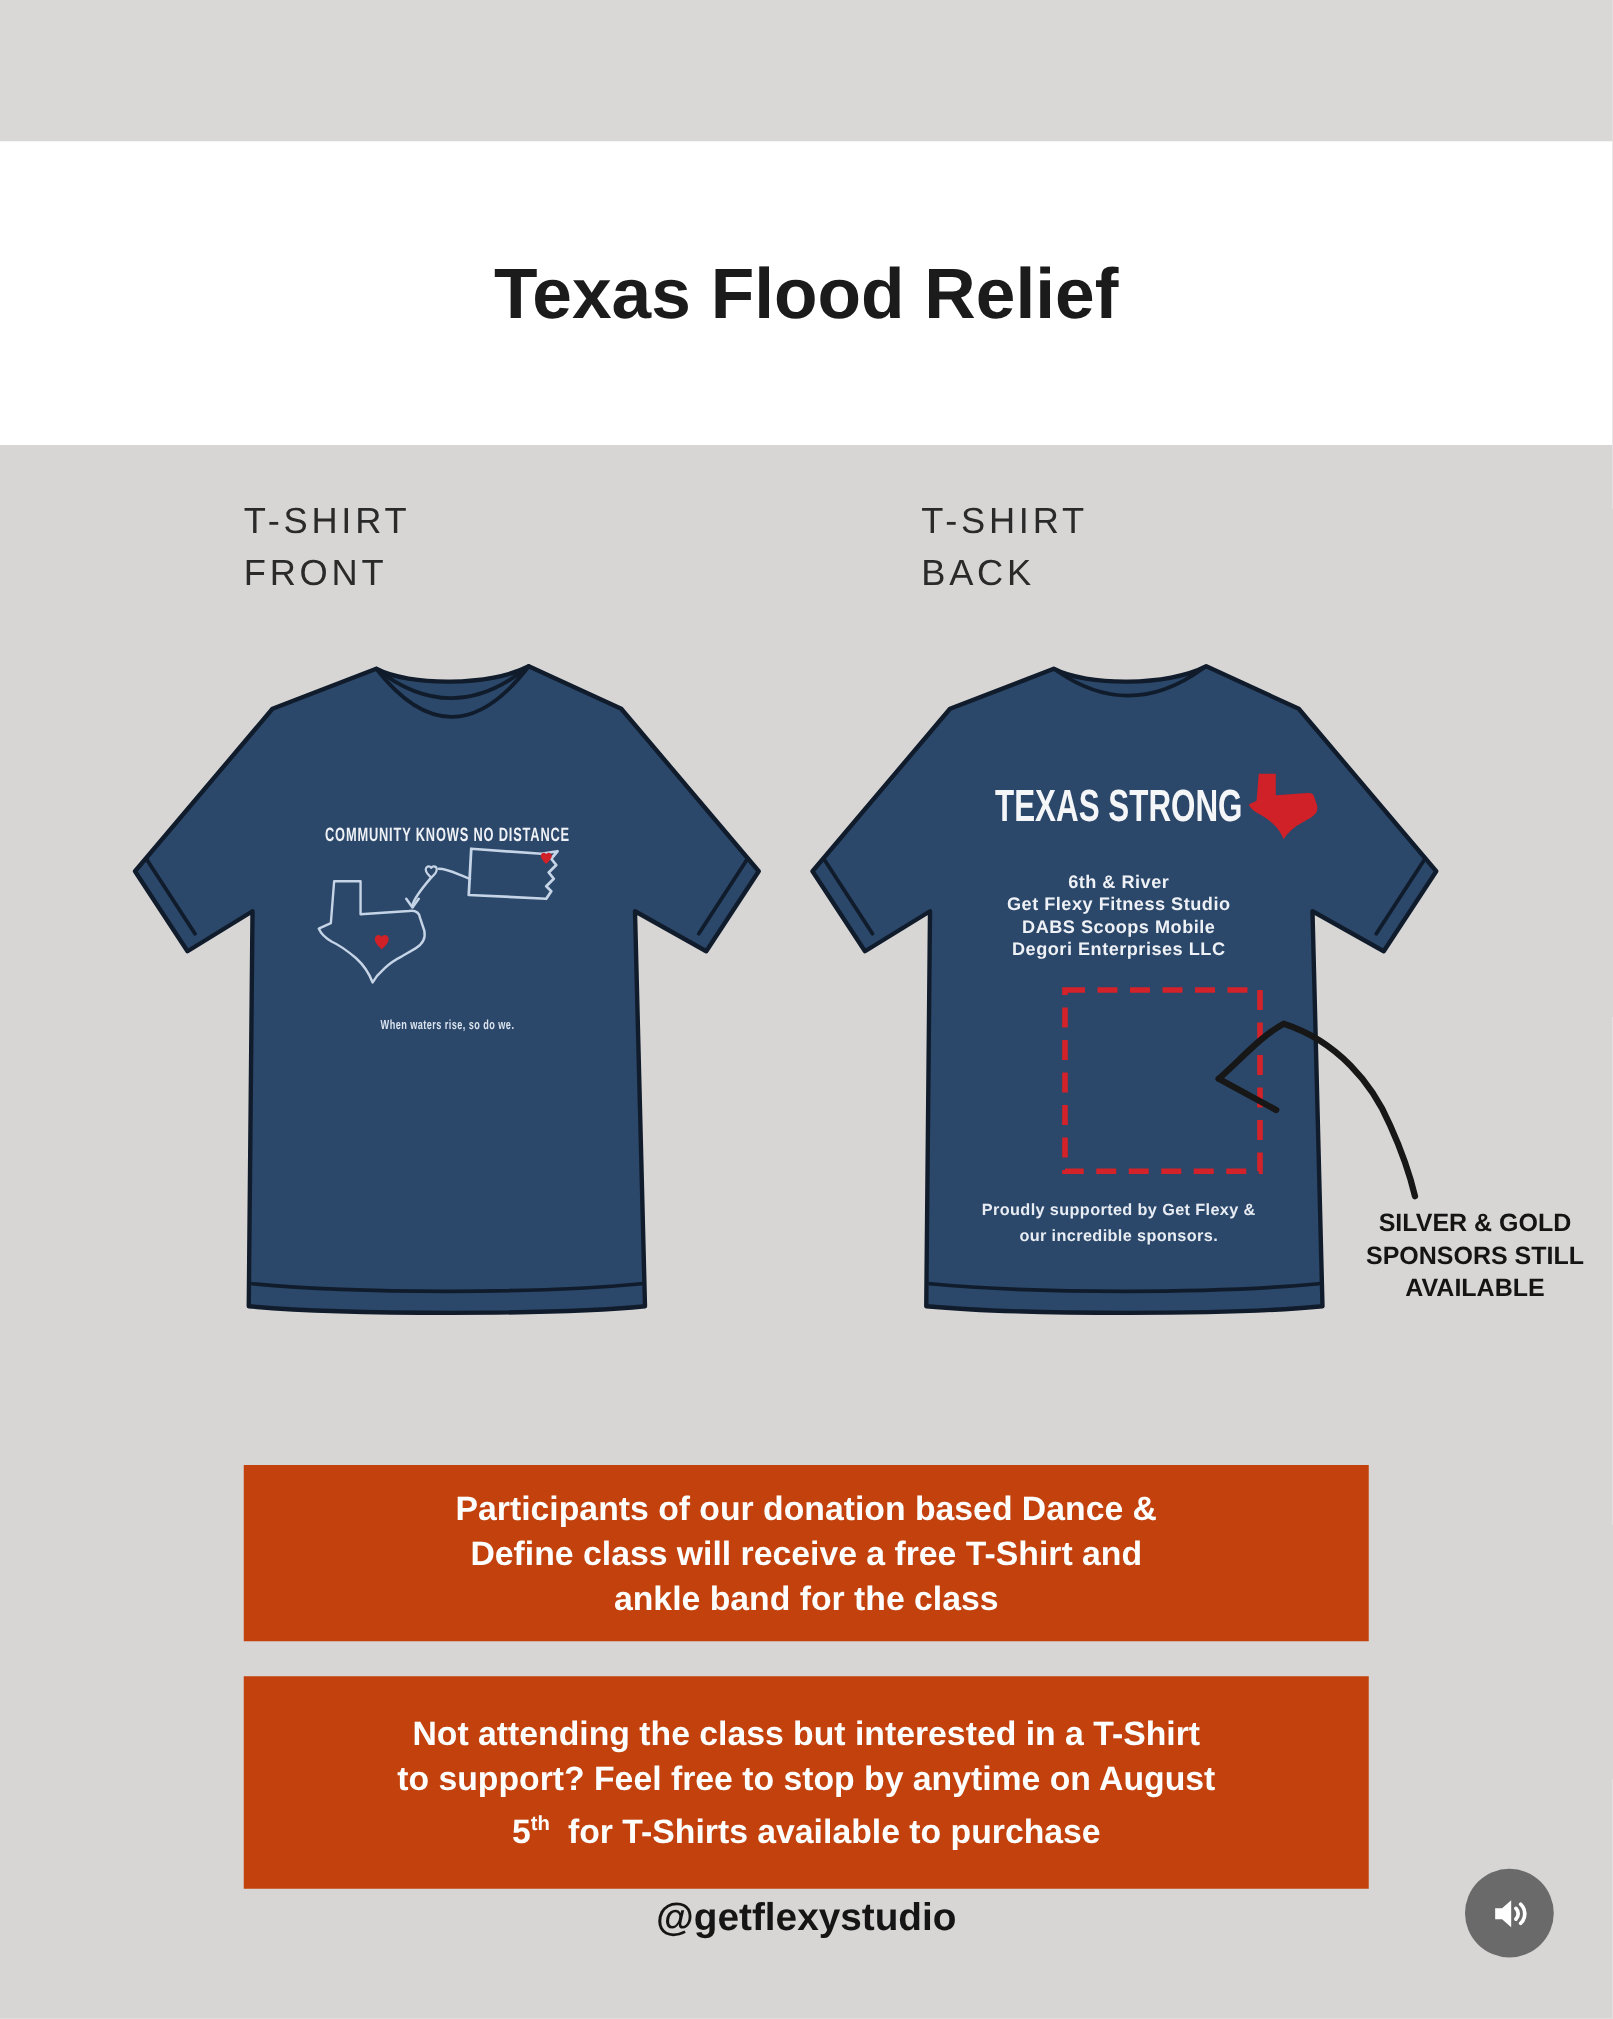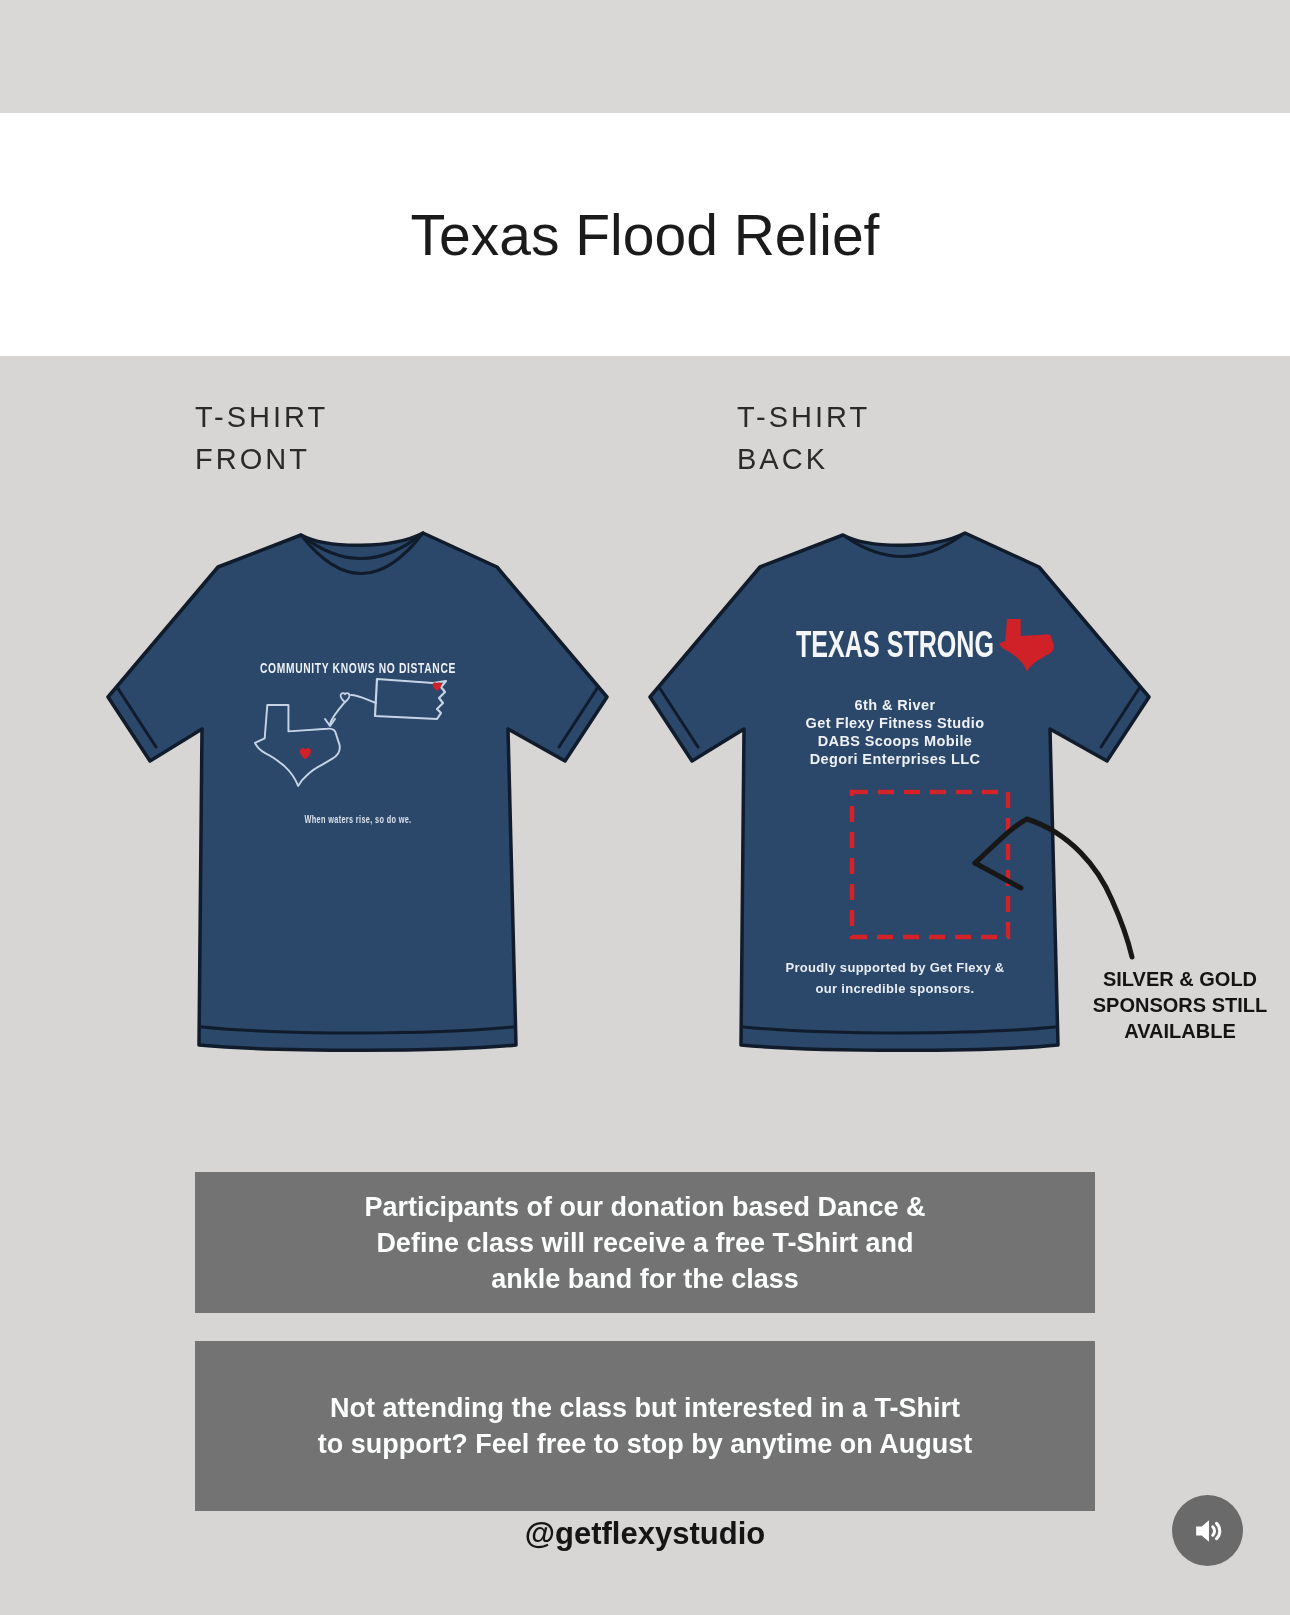"Texas Flood Relief" .title-line { font-weight: normal -> bold }
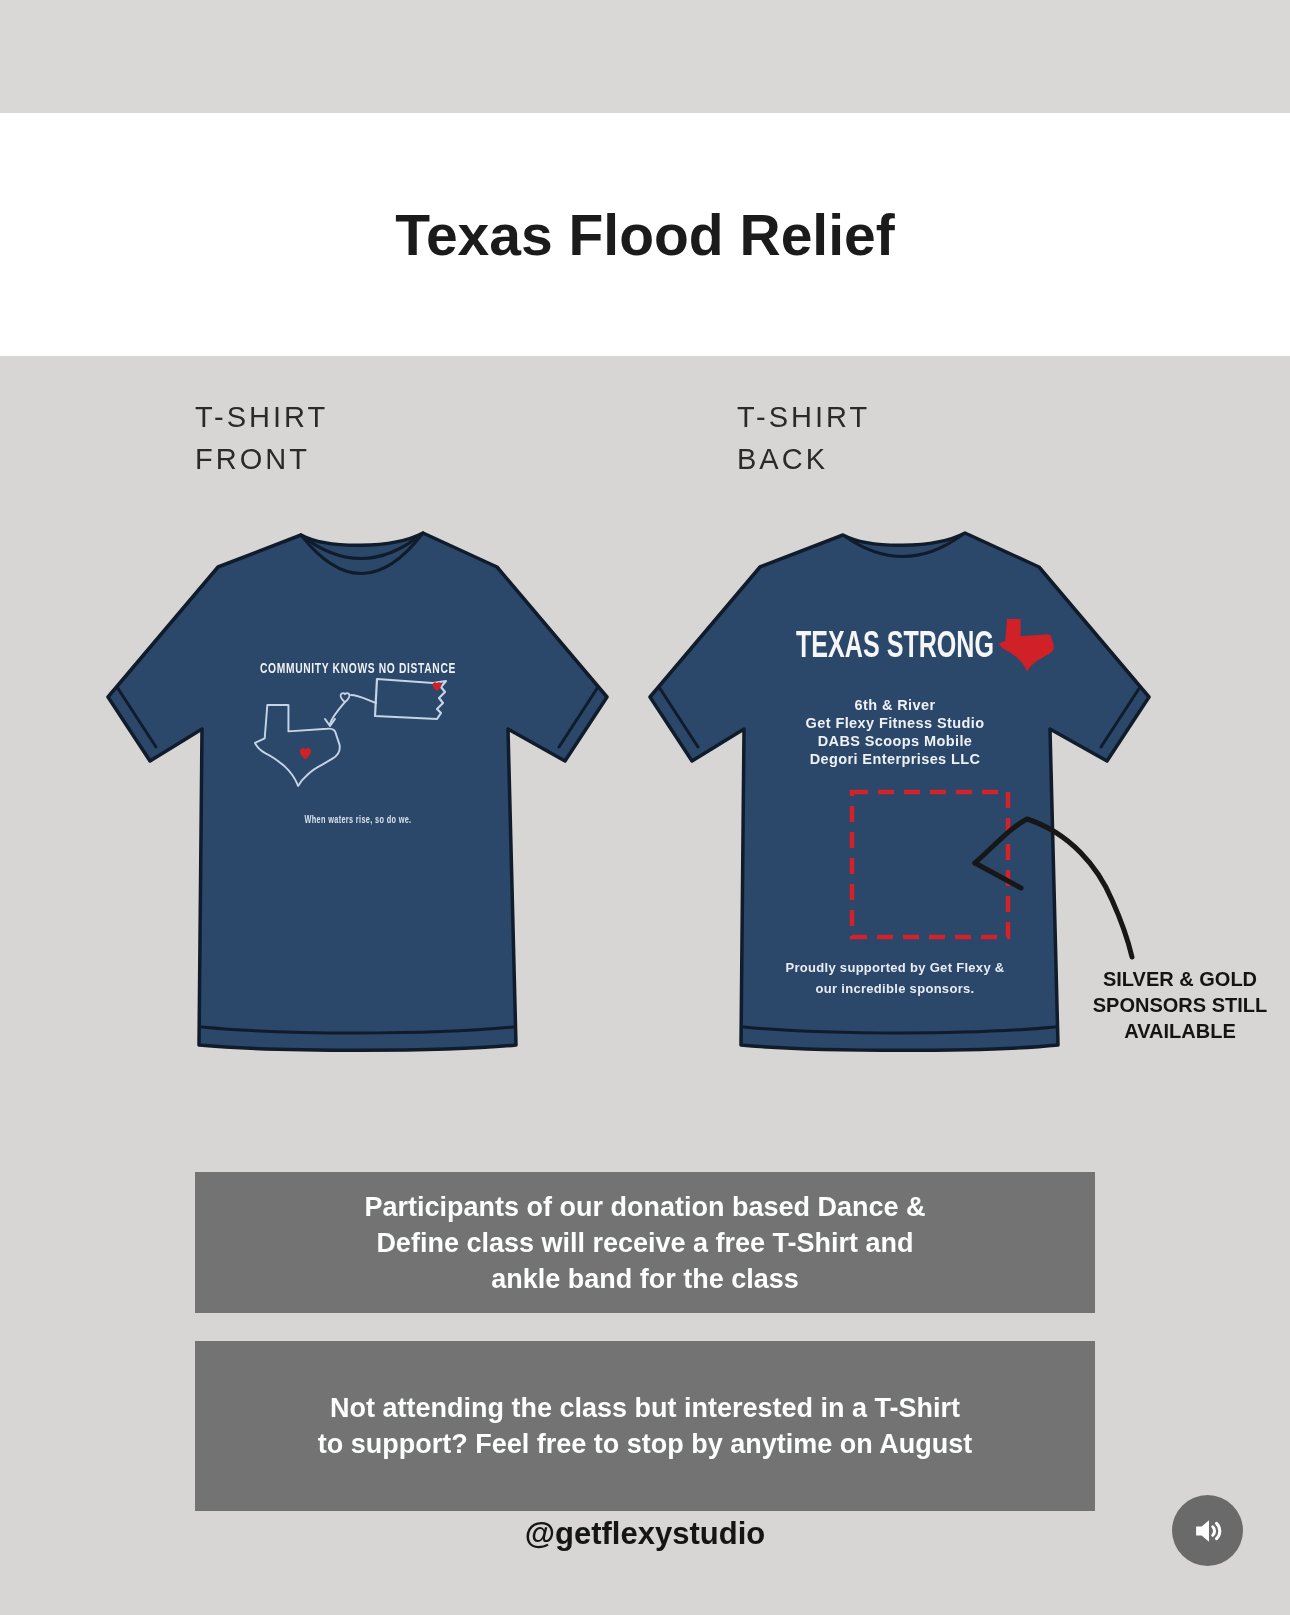"Participants of our donation based" .info-box { background: #737373 -> #c2410c }
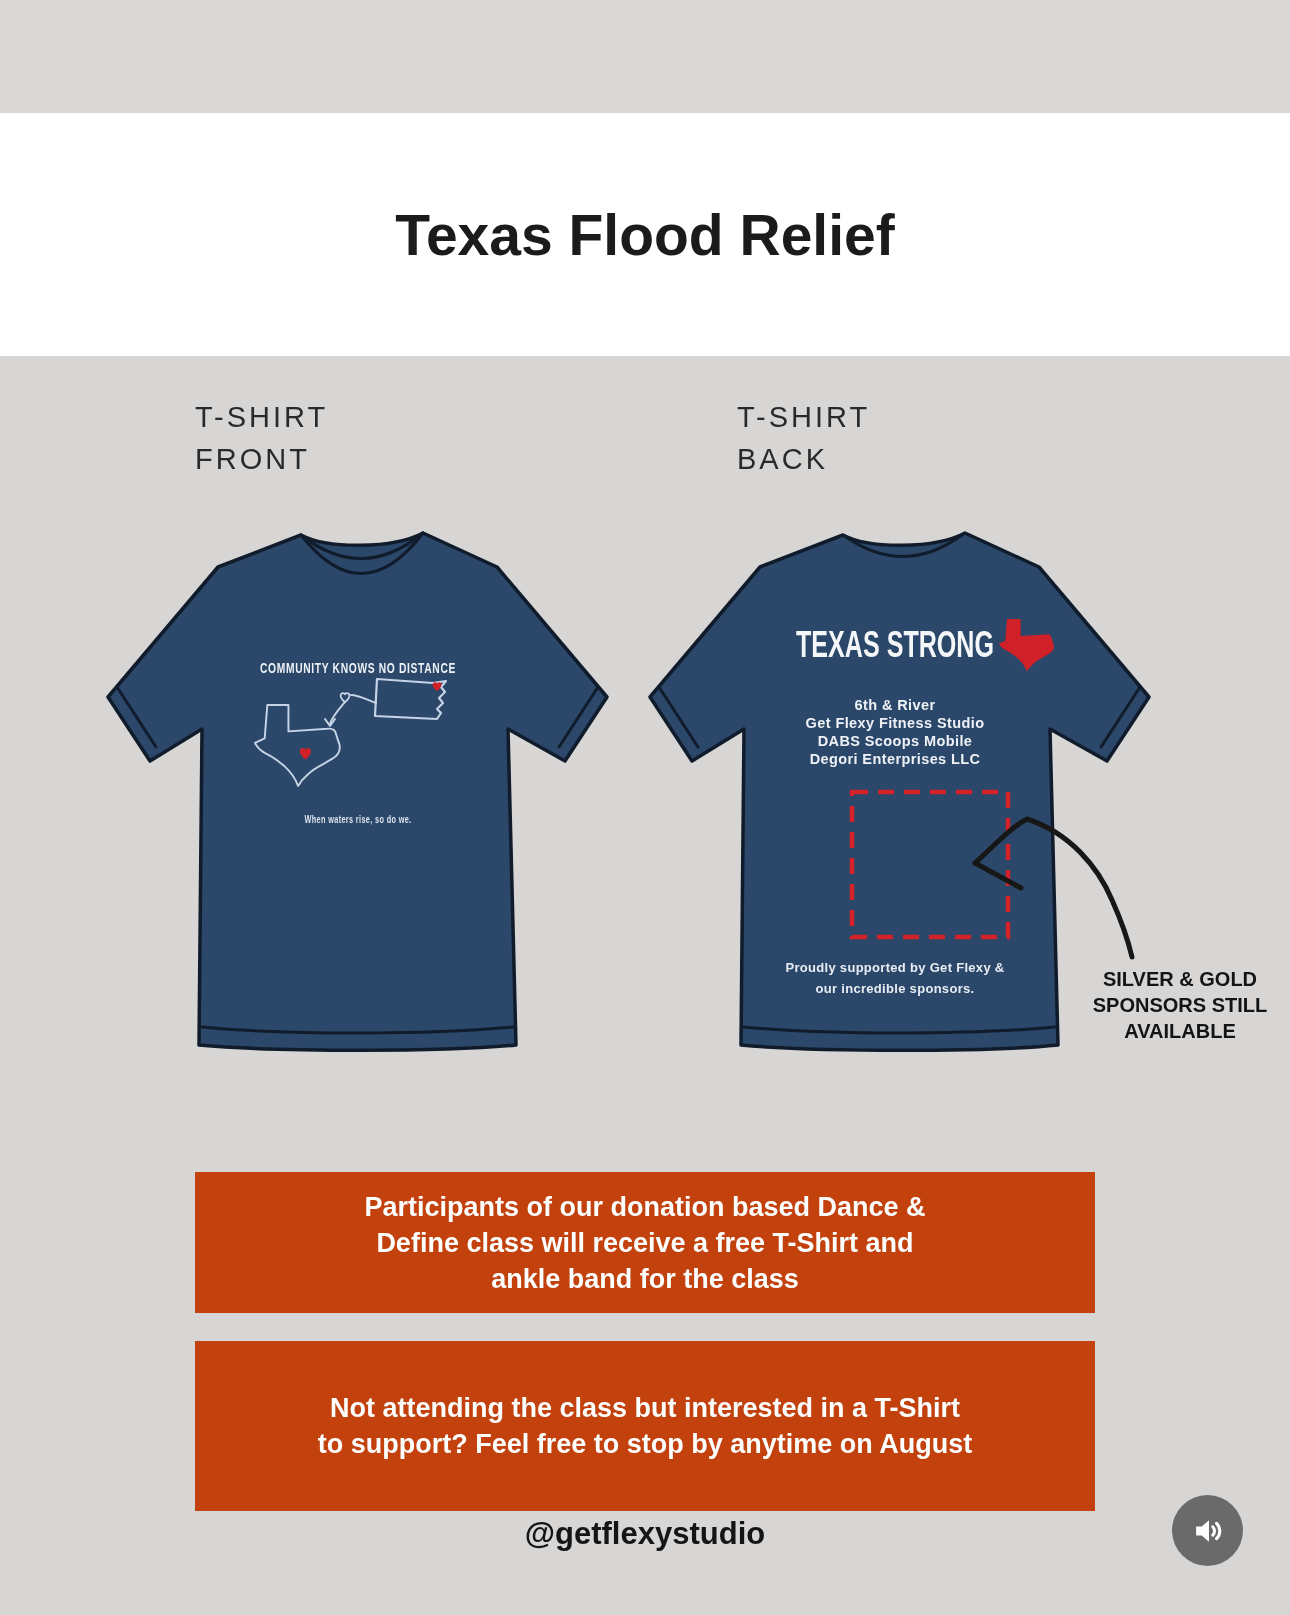"5th for T-Shirts available to" div.box-line { html: none -> <div><span>5</span><sup>th</sup><span> for T-Shirts available to purchase</span></div> }
